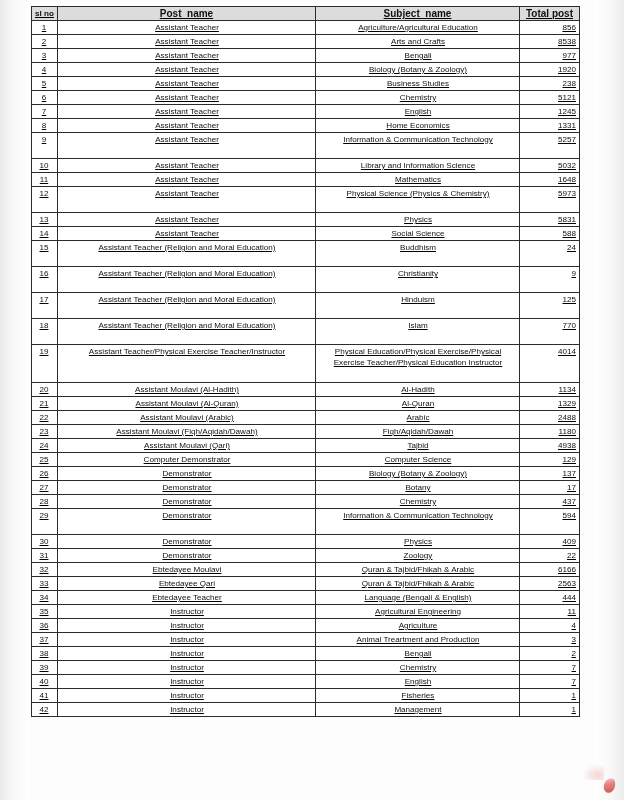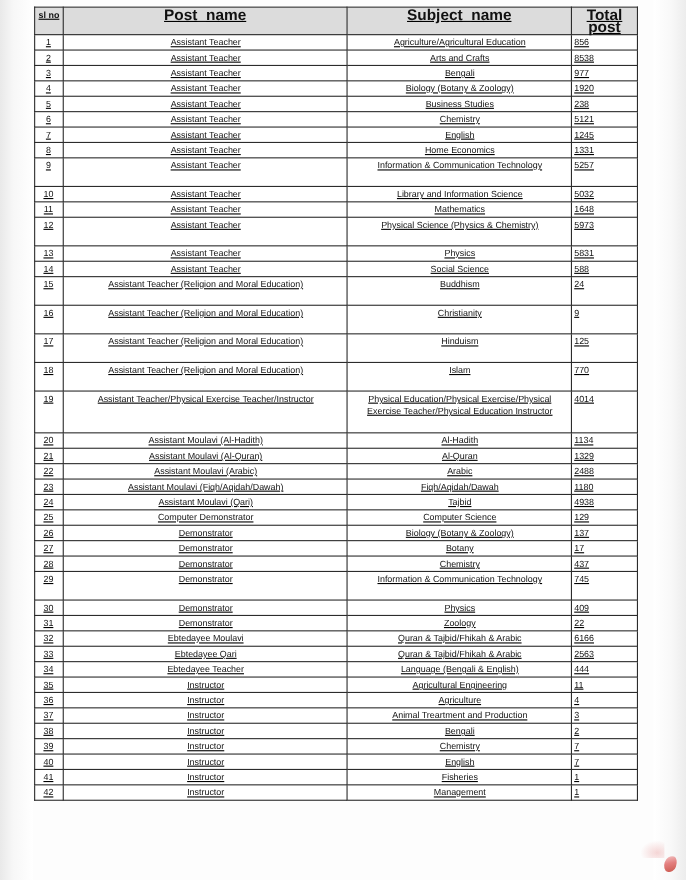"Post_name" thead th { font-size: 14px -> 10px }
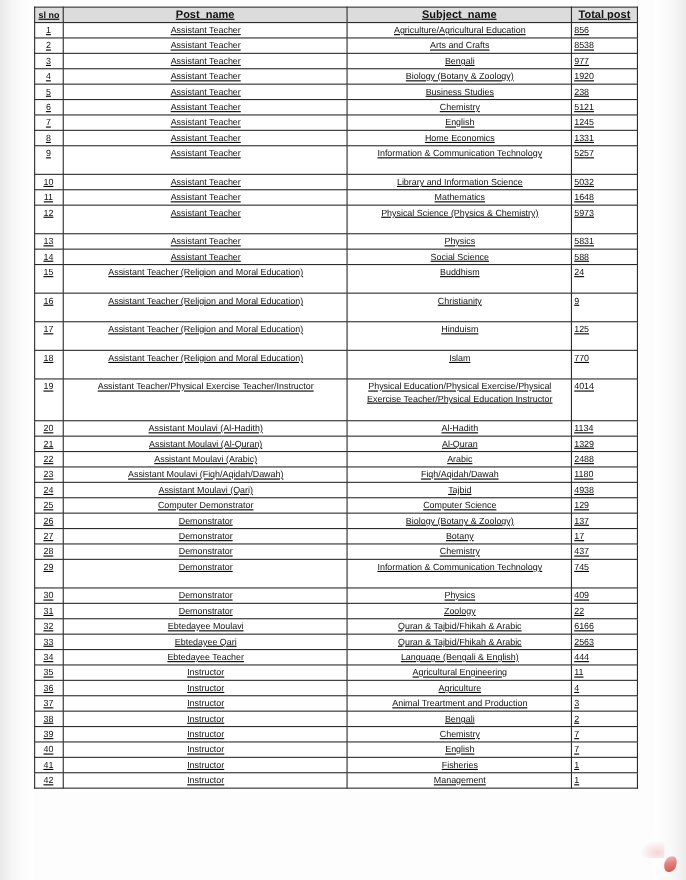"856" td.total { text-align: left -> right }
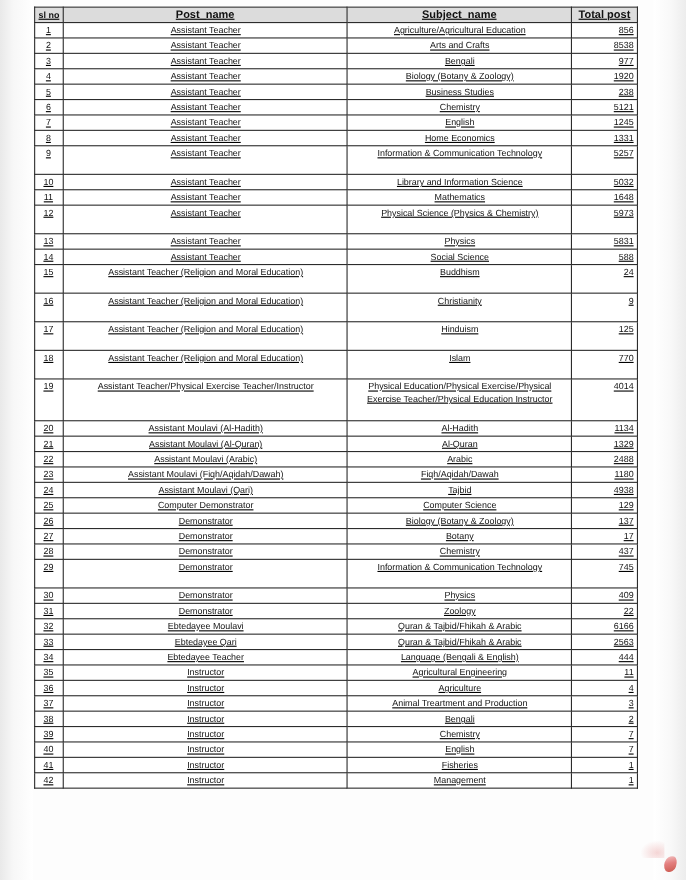"745" td.total { text: 745 -> 594 }
